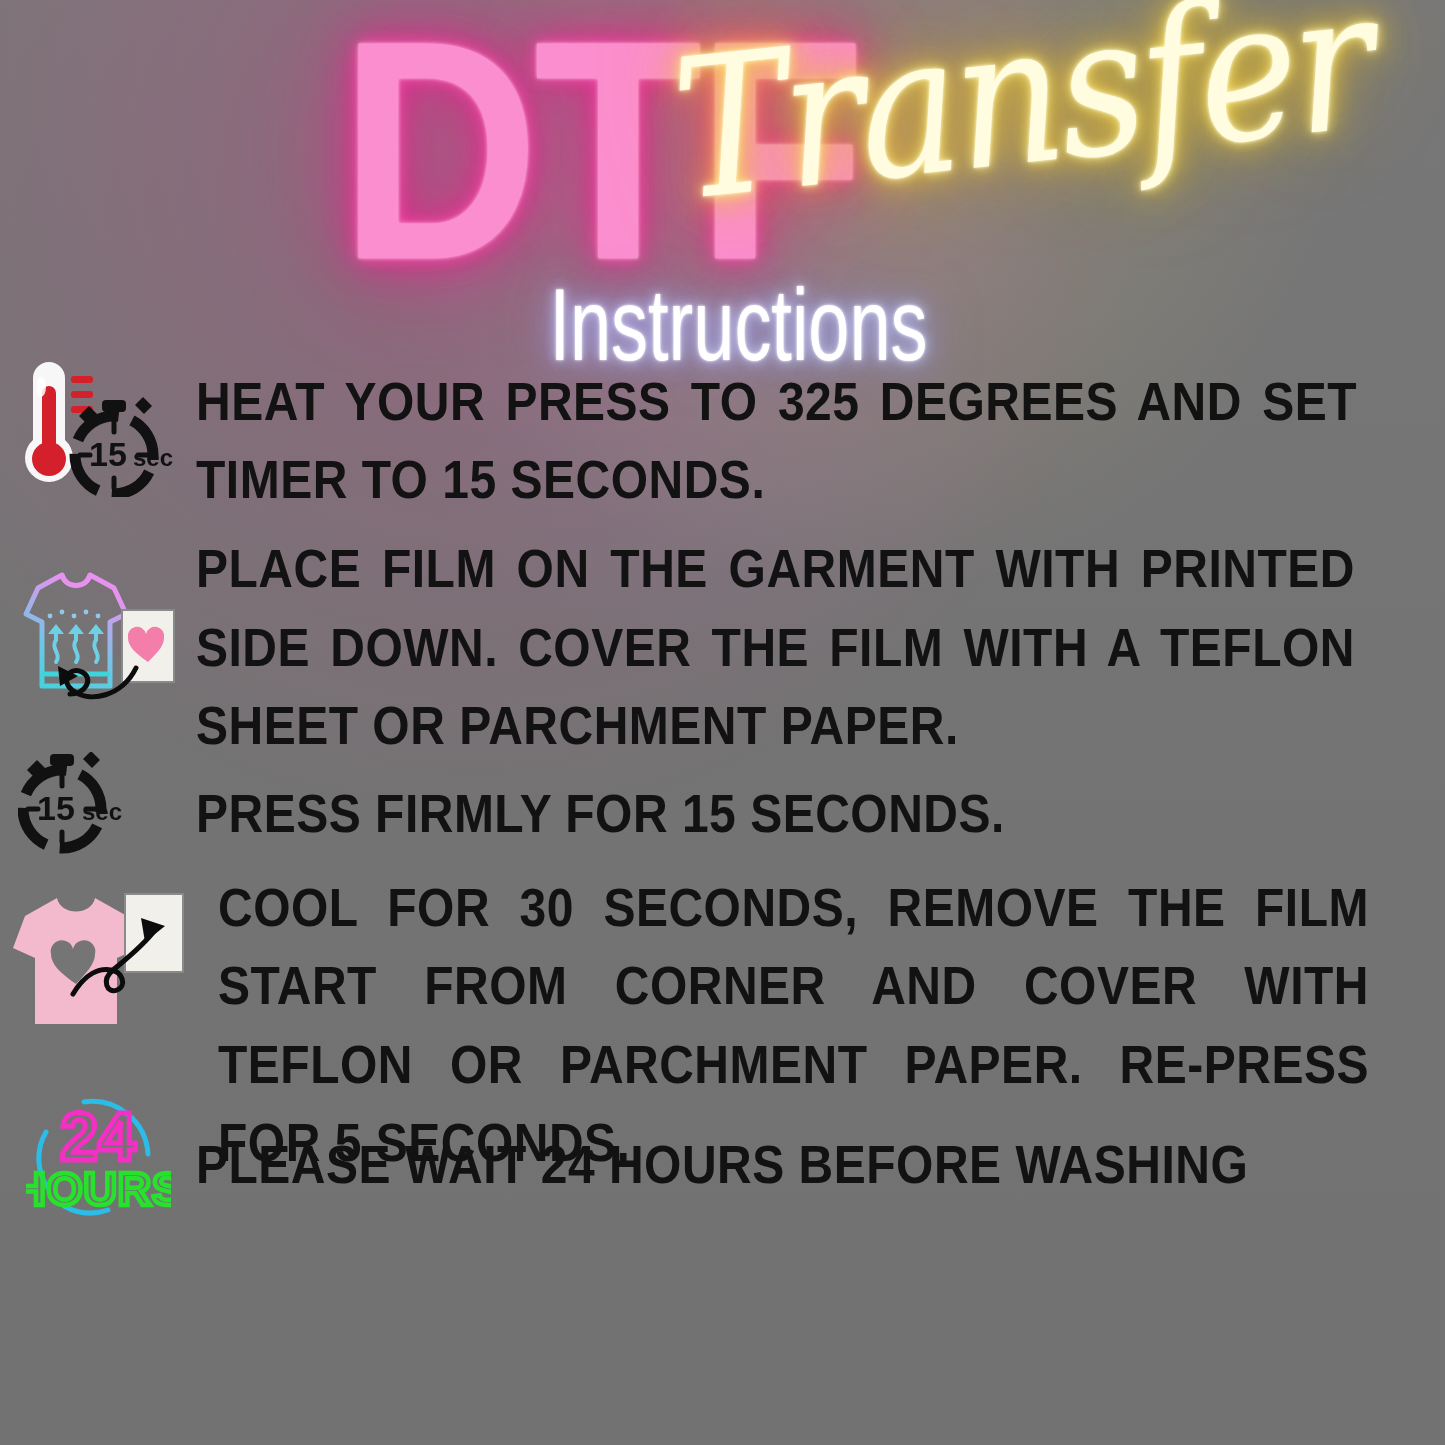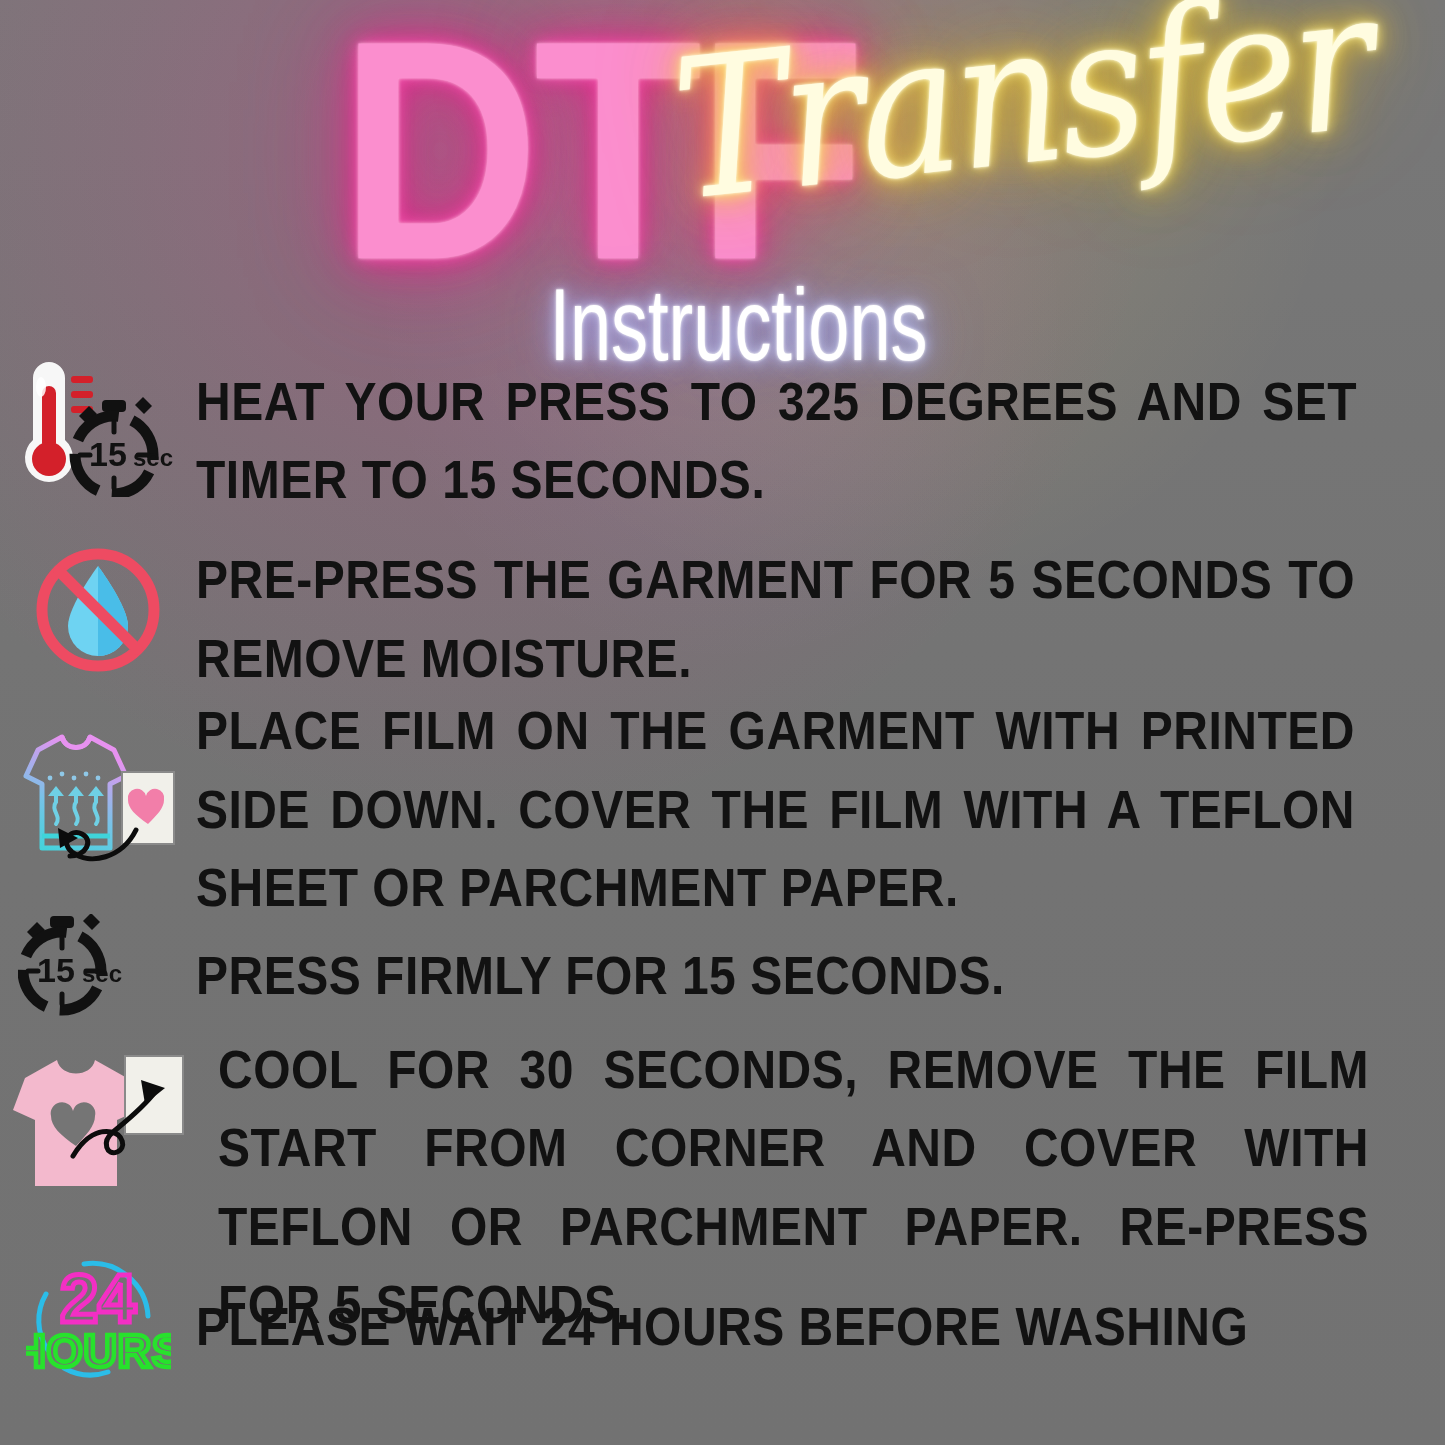"PRE-PRESS THE GARMENT FOR 5" div.row { html: <div> <div> <svg> <path></path> <path></path> <circle></circle> <line></line> </svg> </div> <div> <span>PRE-PRESS THE GARMENT FOR 5 SECONDS TO REMOVE MOISTURE.</span> </div> </div> -> none }
